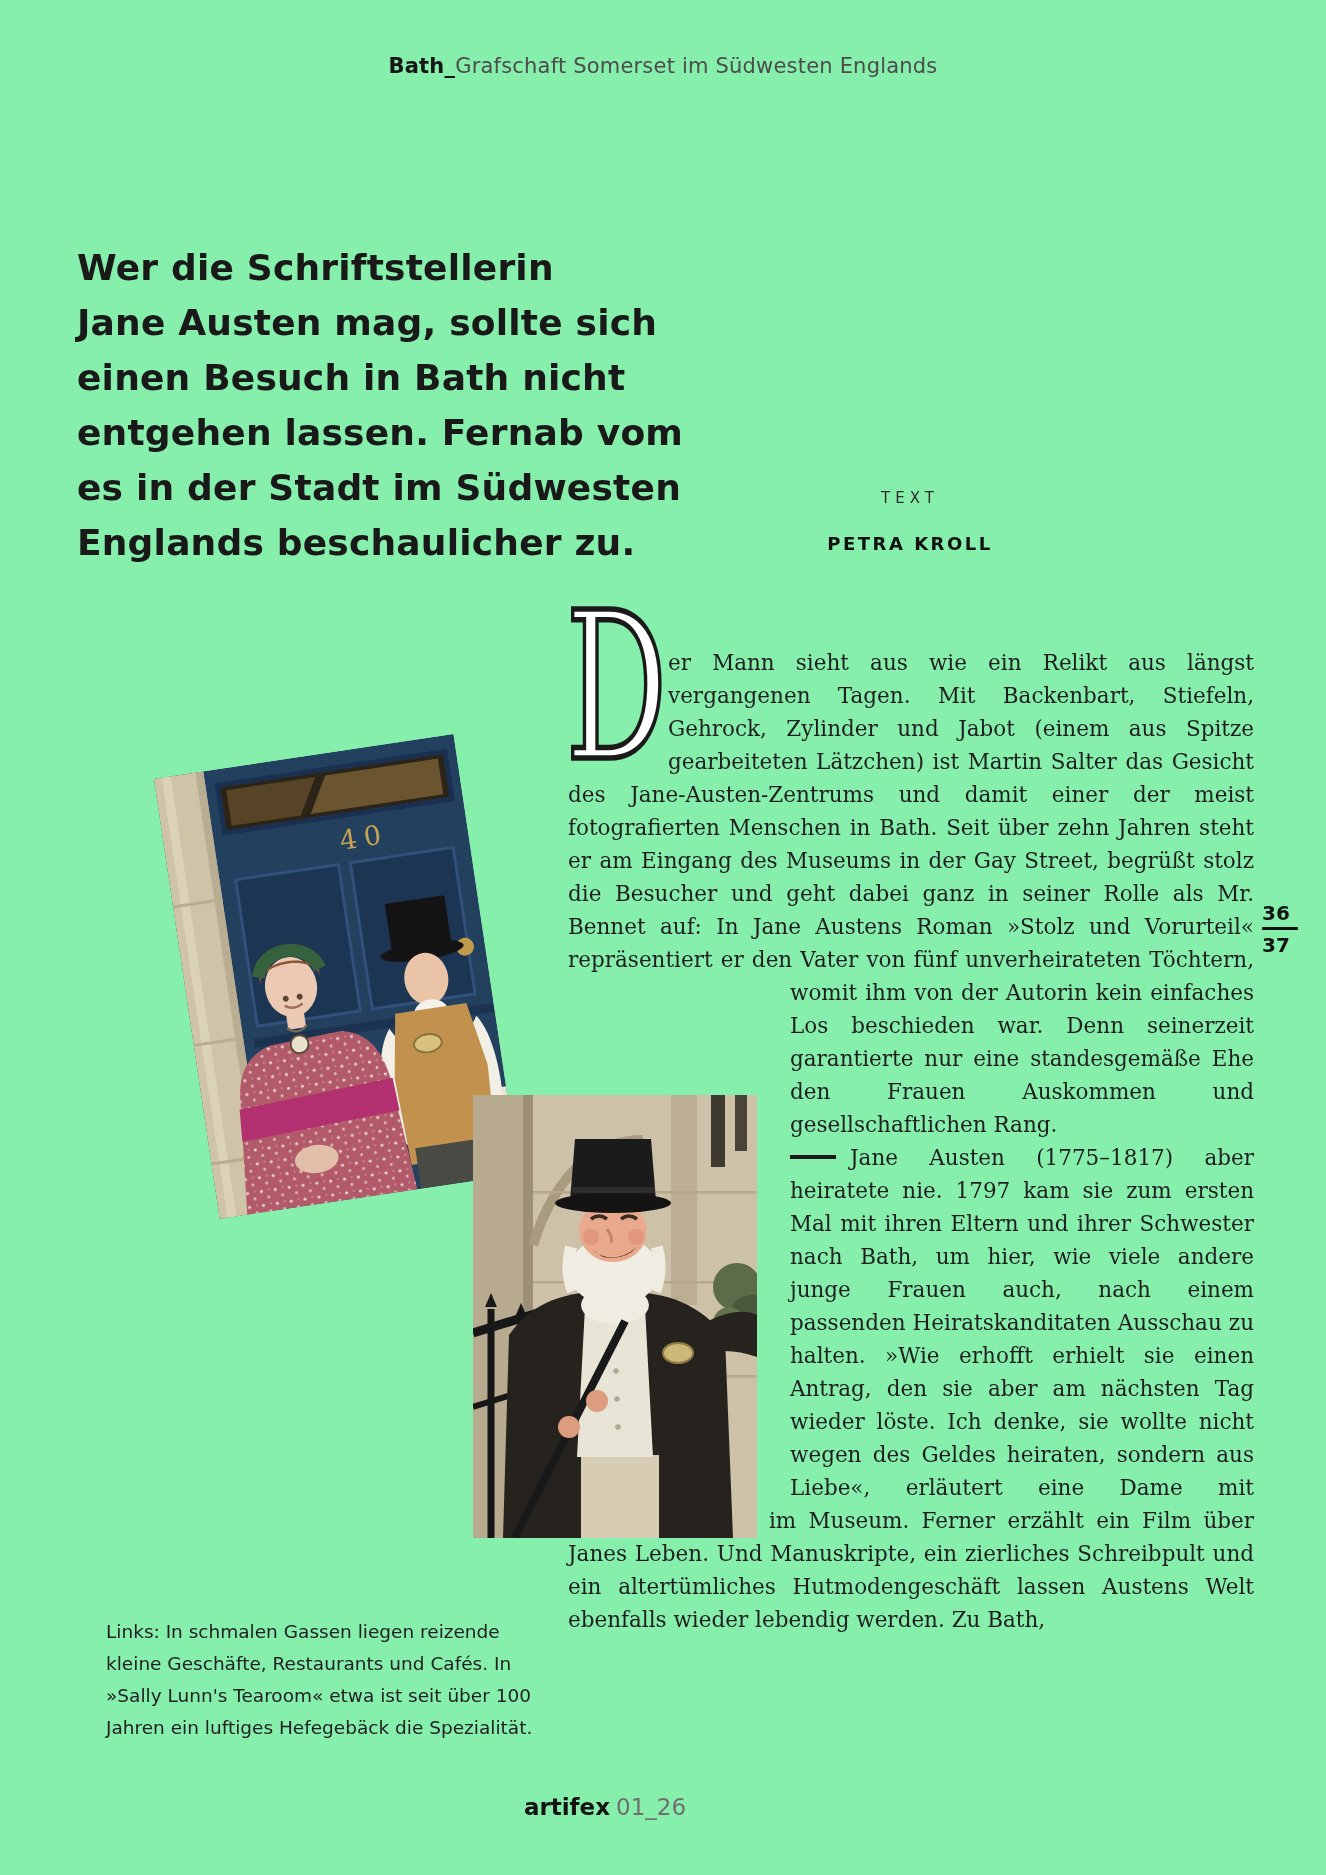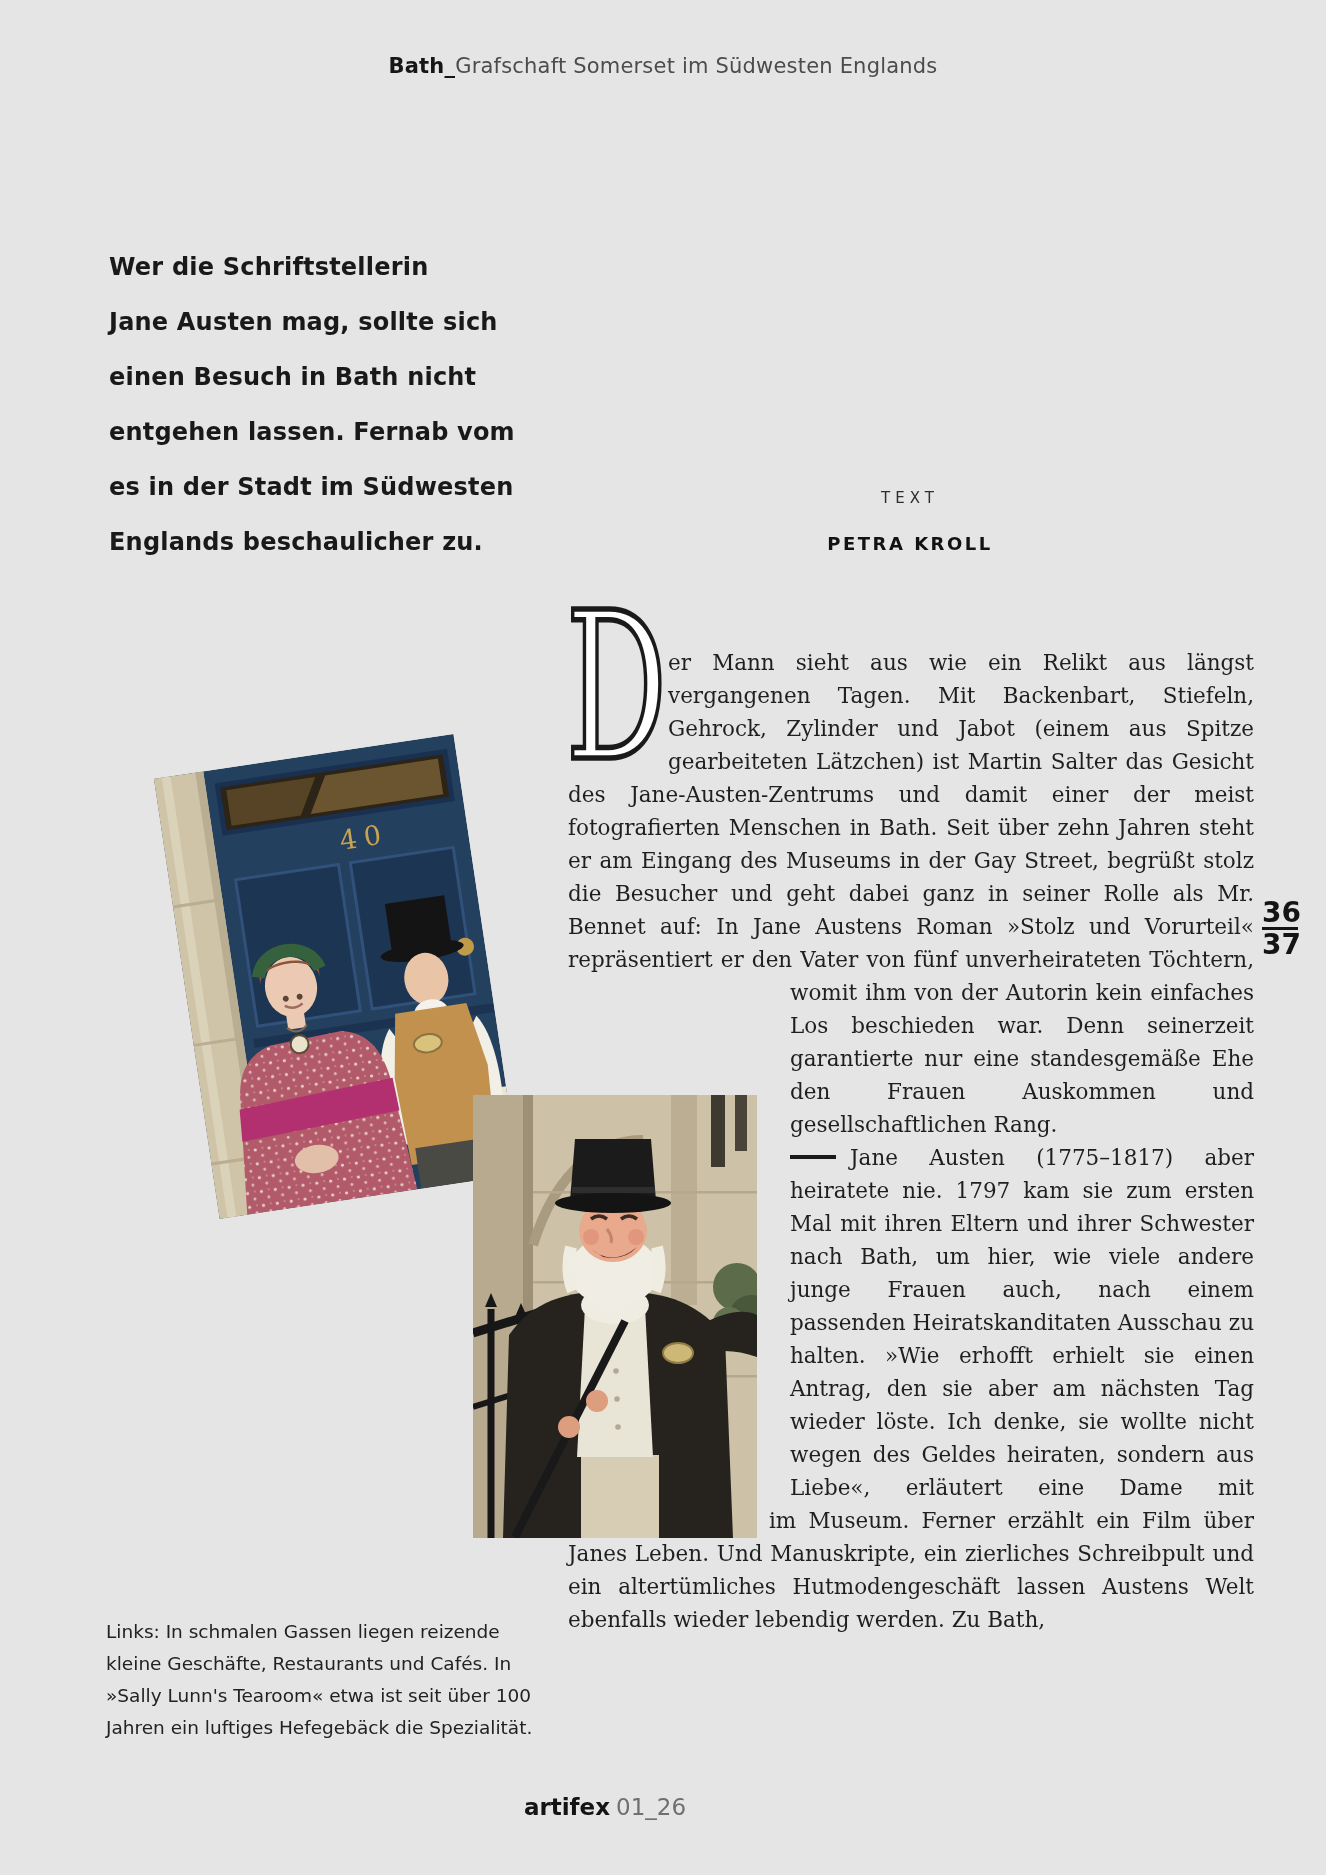"Bath_Grafschaft Somerset im Südwesten" .page { background: #e5e5e5 -> #86efac }
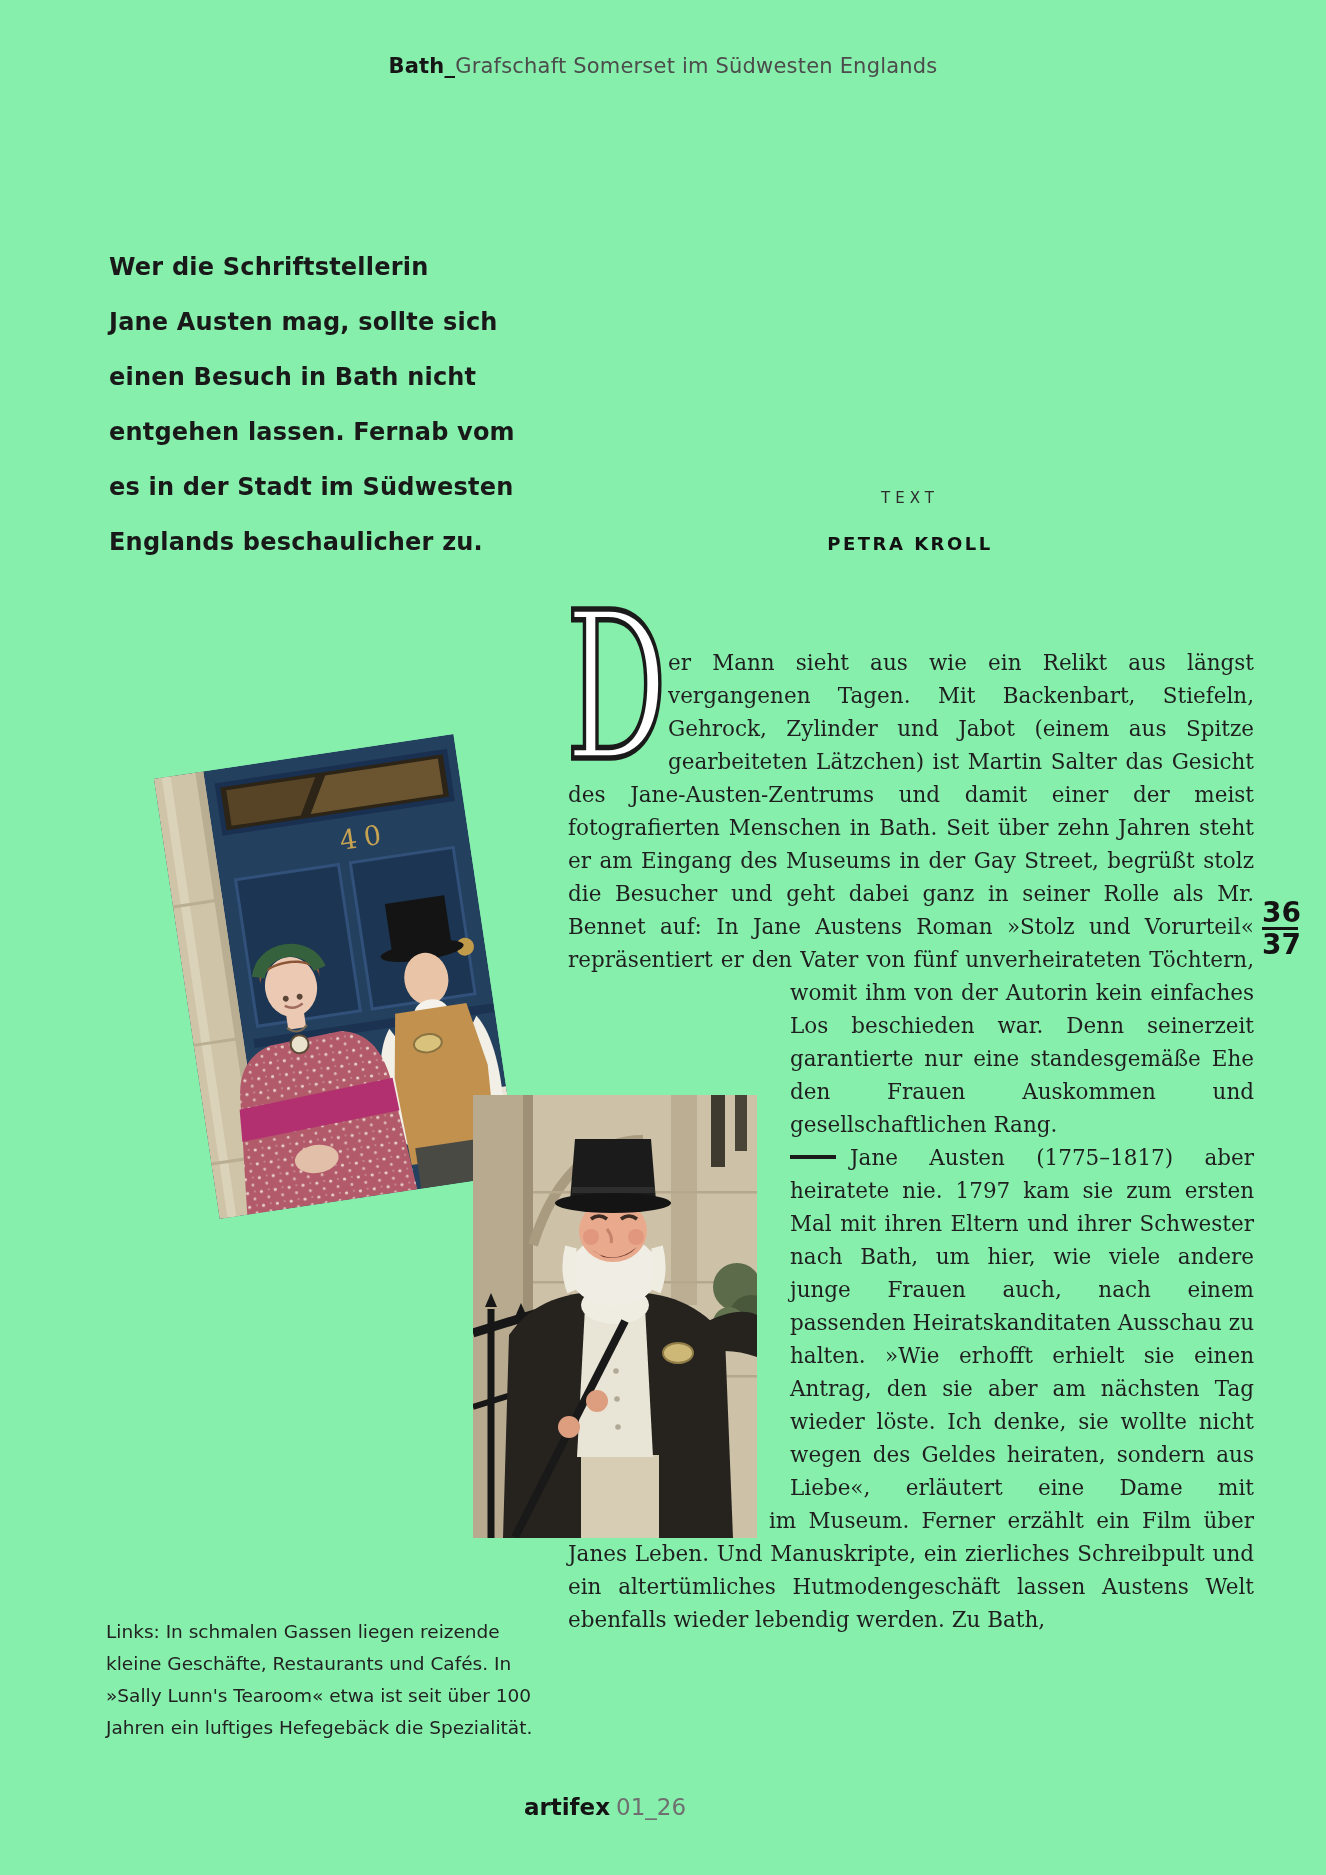"Wer die Schriftstellerin" .intro .iline { font-size: 24px -> 36px; margin-left: 32px -> none }
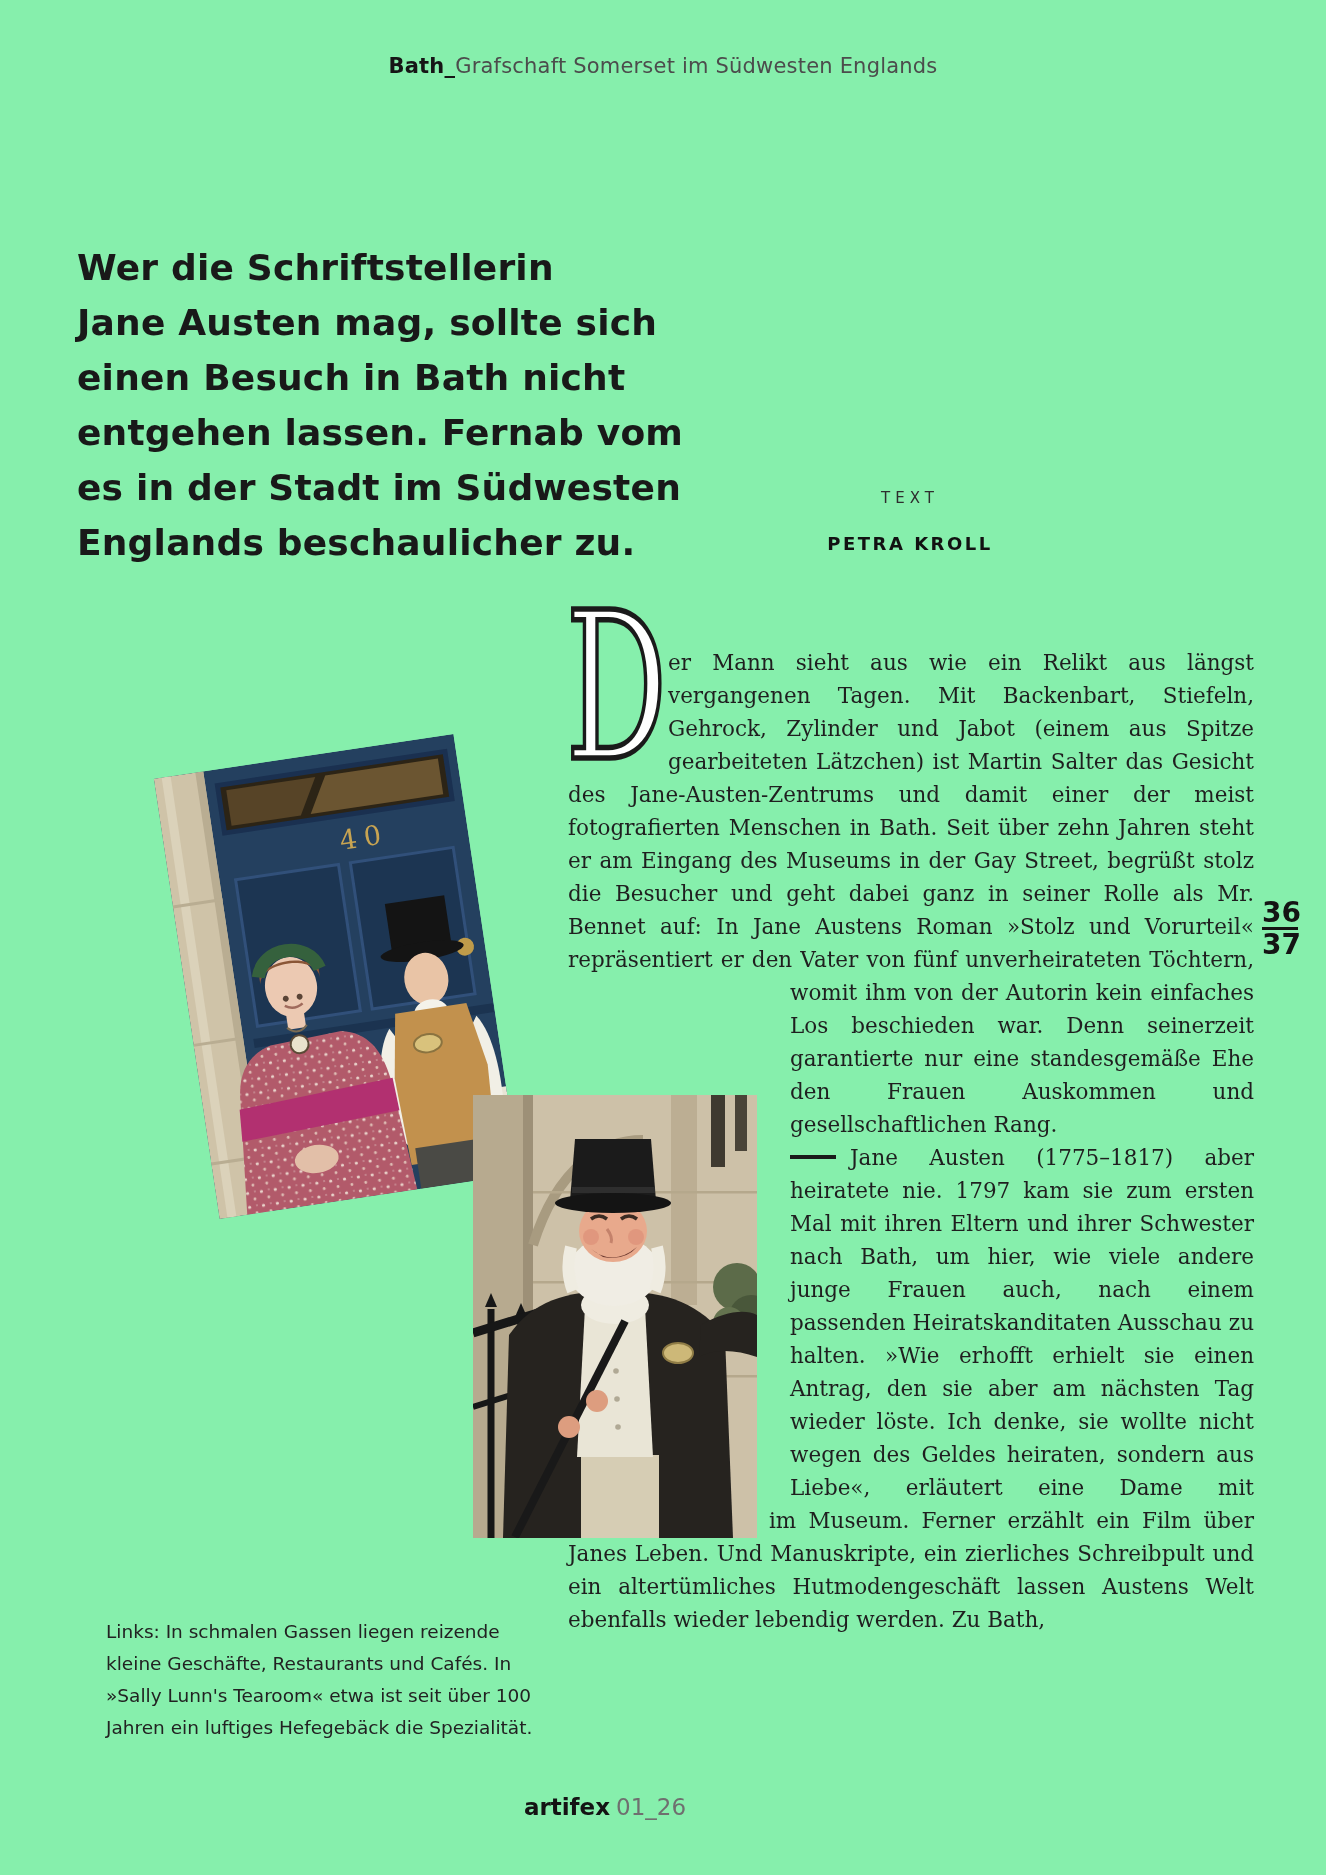"36" .pagenums { font-size: 28px -> 20px }
